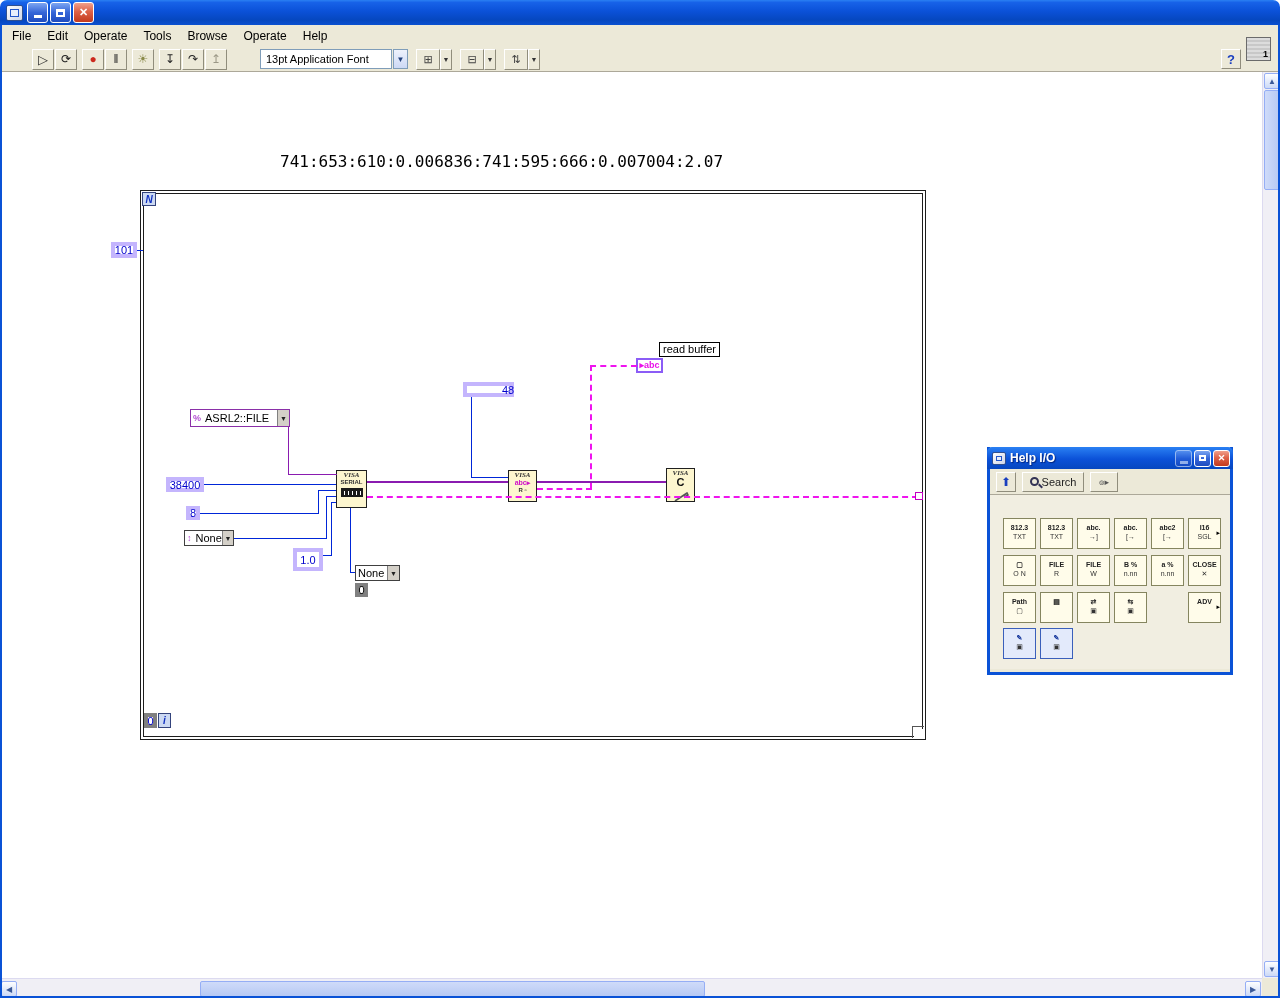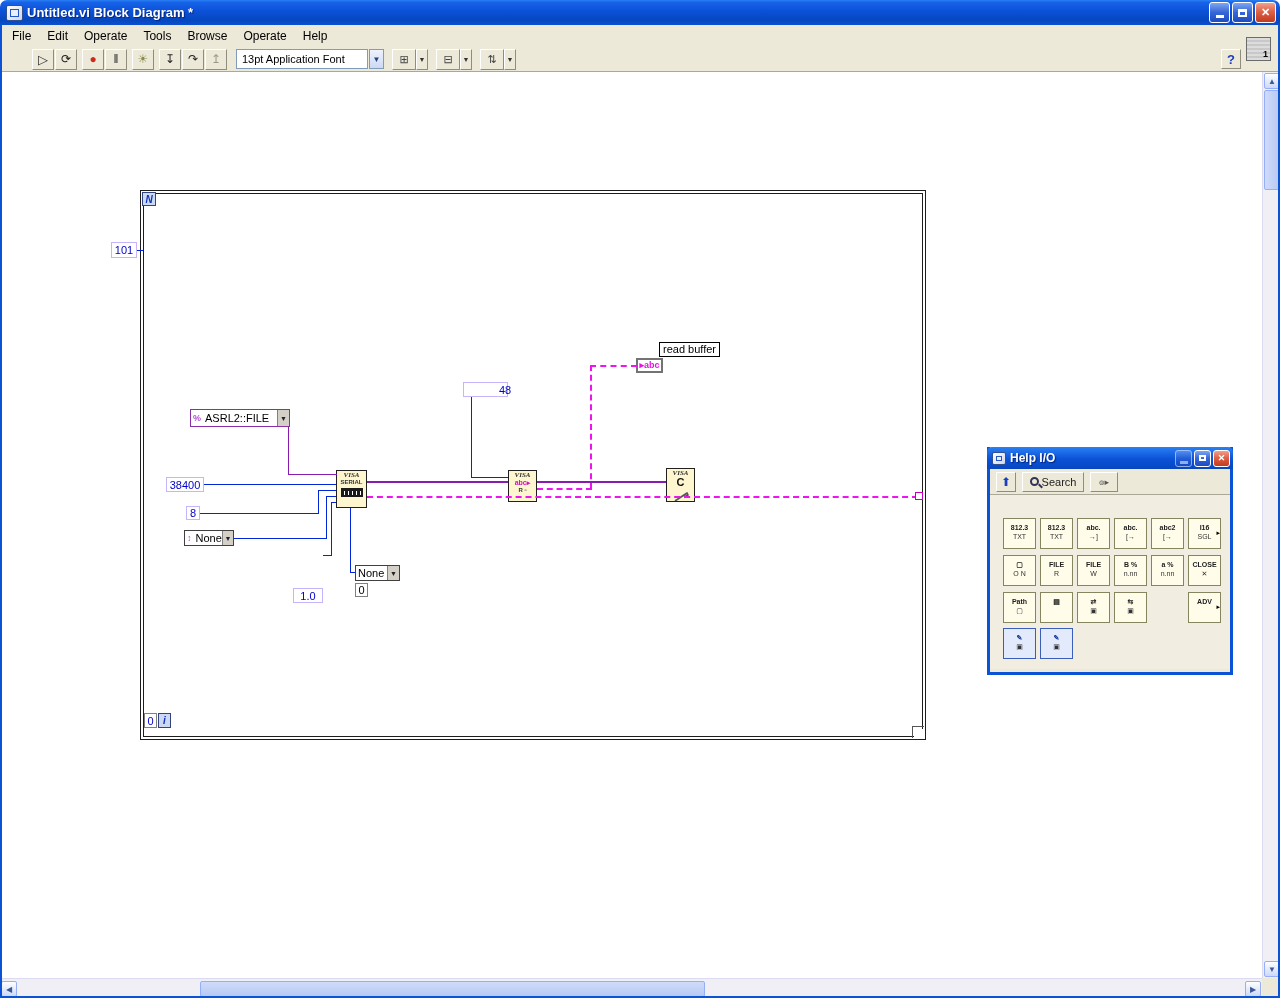"Untitled.vi Block Diagram *" span.title-text { html: <span>Untitled.vi Block Diagram *</span> -> none }
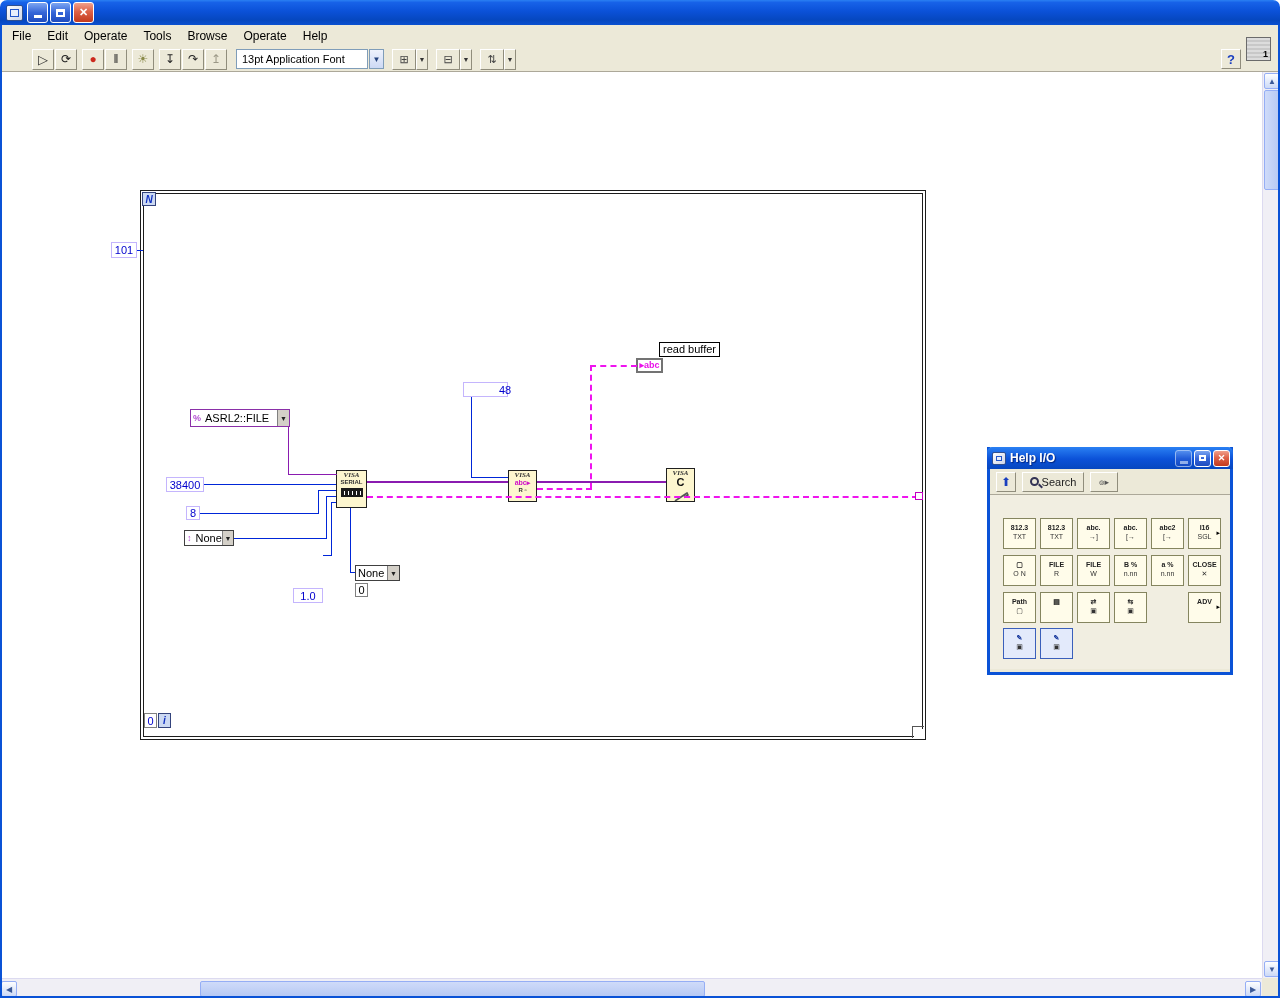"13pt Application Font" .font-box { margin: 0 1px 0 8px -> 0 1px 0 32px }
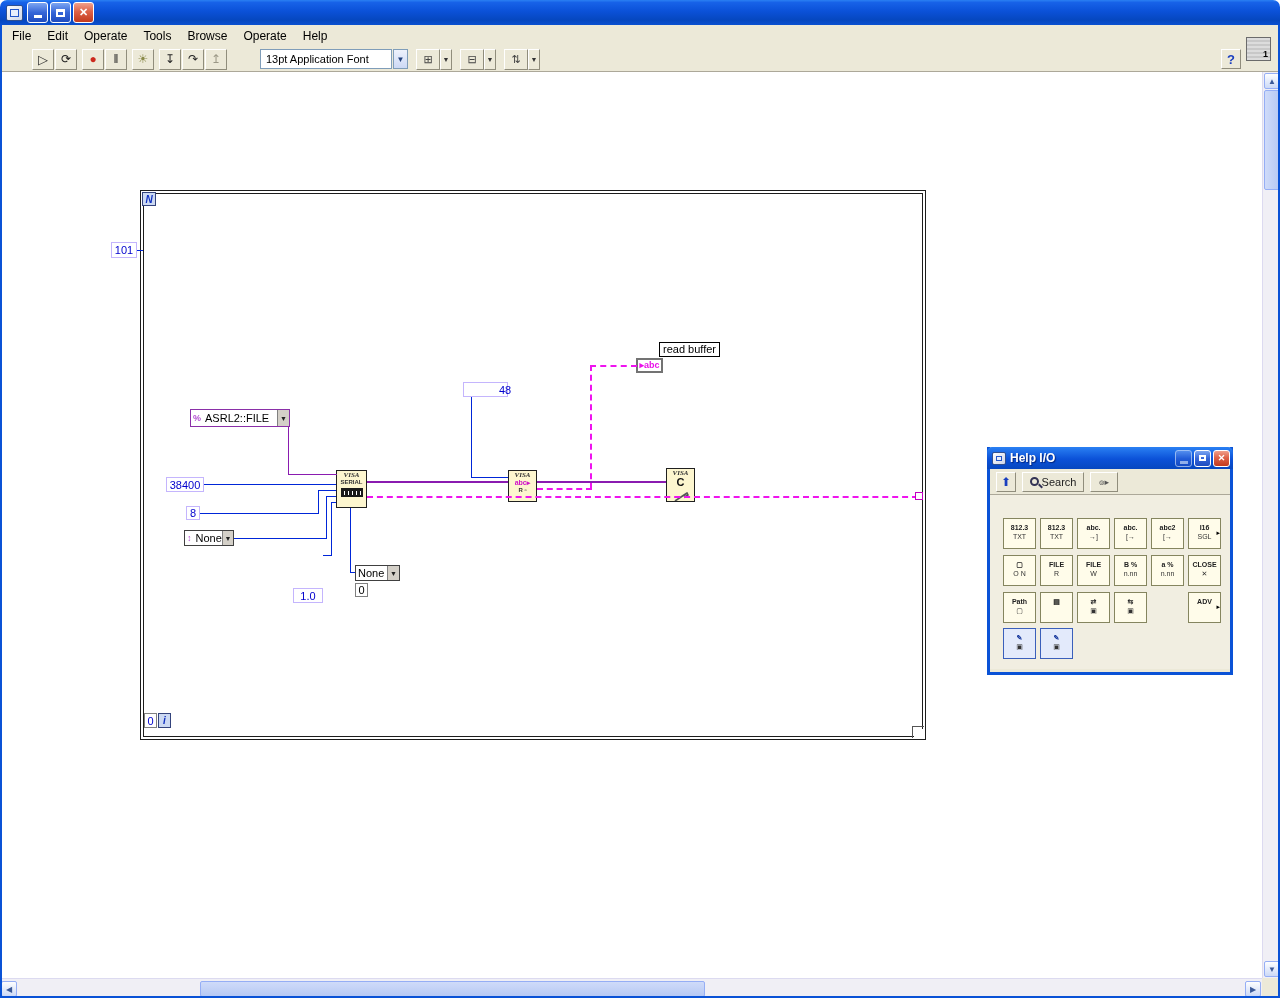"741:653:610:0.006836:741:595:666:0.00700" div.free-label { html: none -> <div>741:653:610:0.006836:741:595:666:0.007004:2.07</div> }
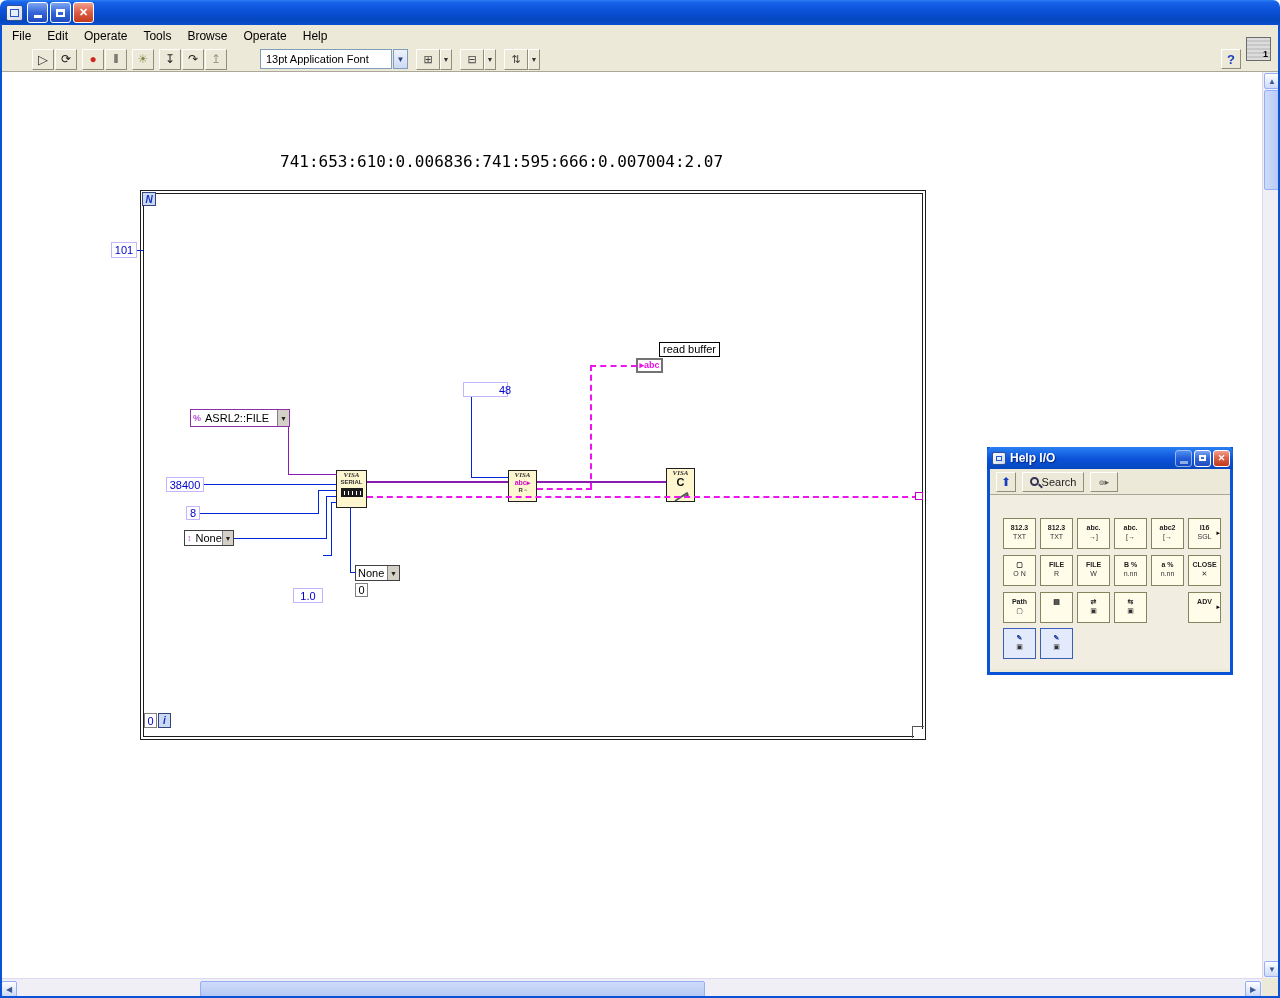"101" .const { border: 1px solid #c4b5fd -> 4px solid #c4b5fd }
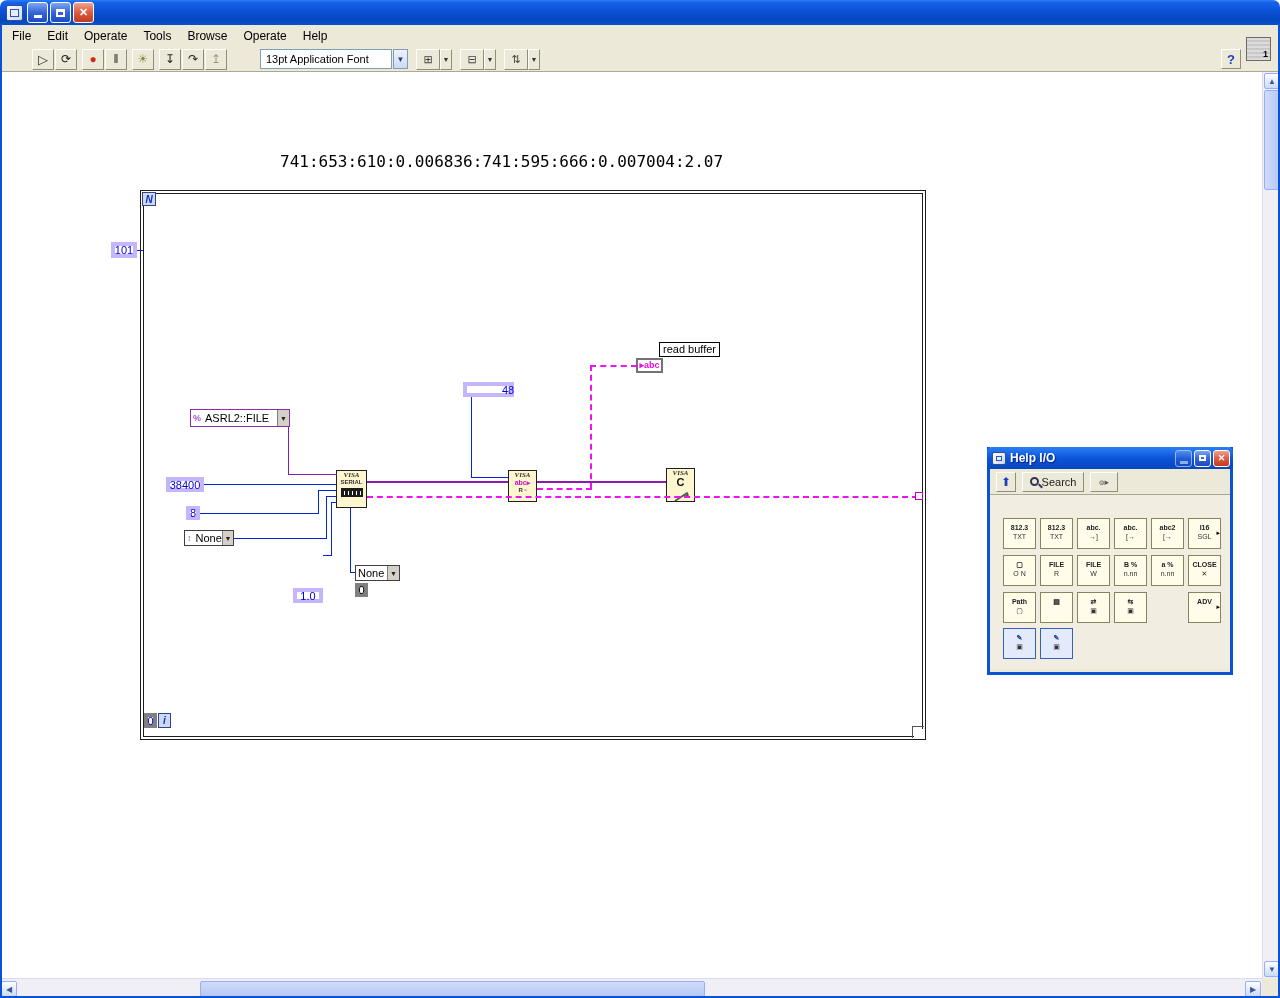"▸abc" .ind-term { border: 2px solid #737373 -> 2px solid #8b5cf6 }
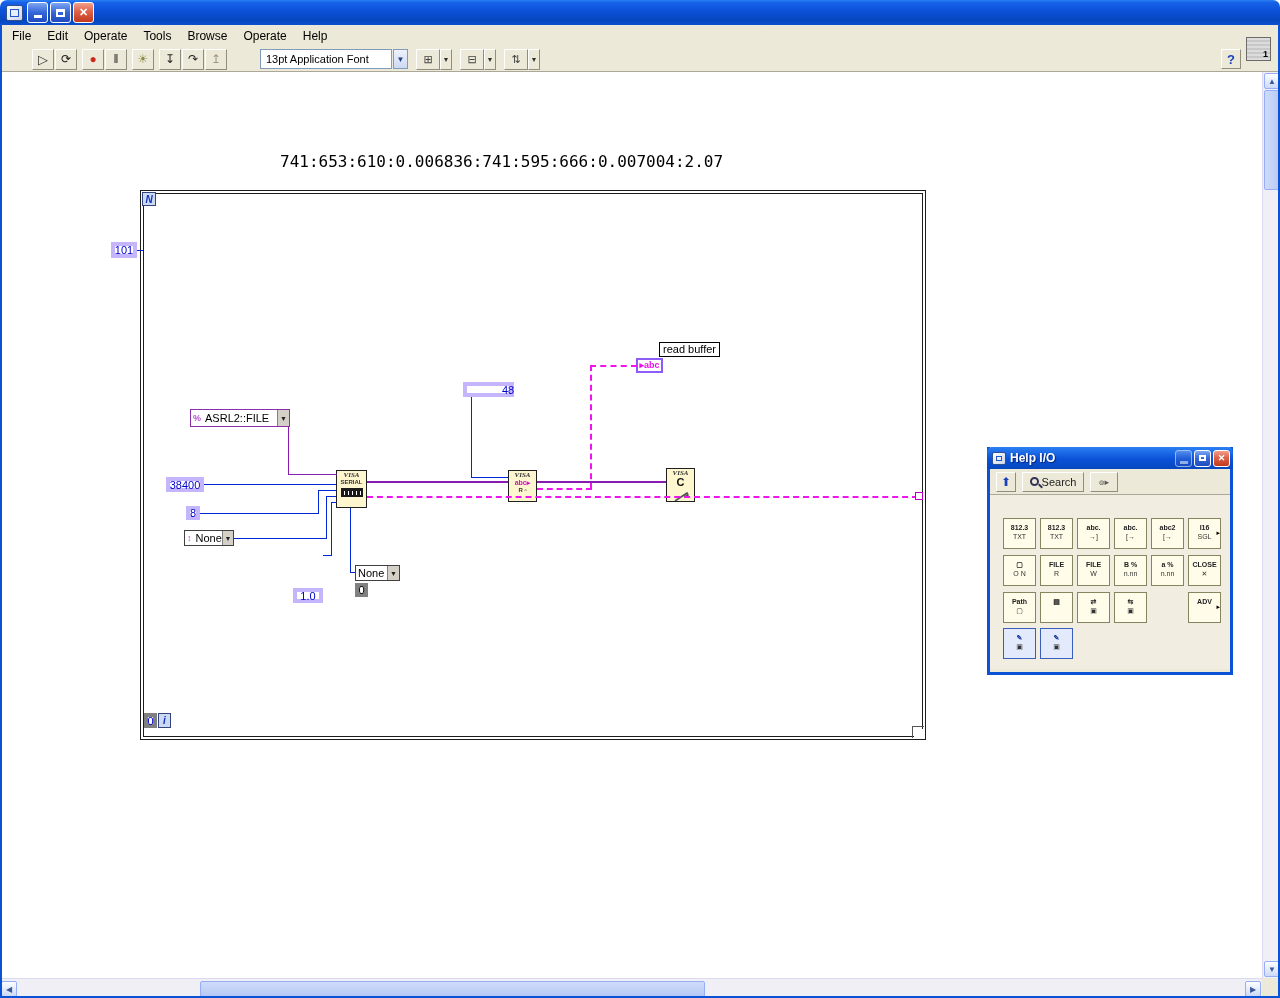"1.0" div.const { height: 15px -> 23px; margin-top: 40px -> none }
